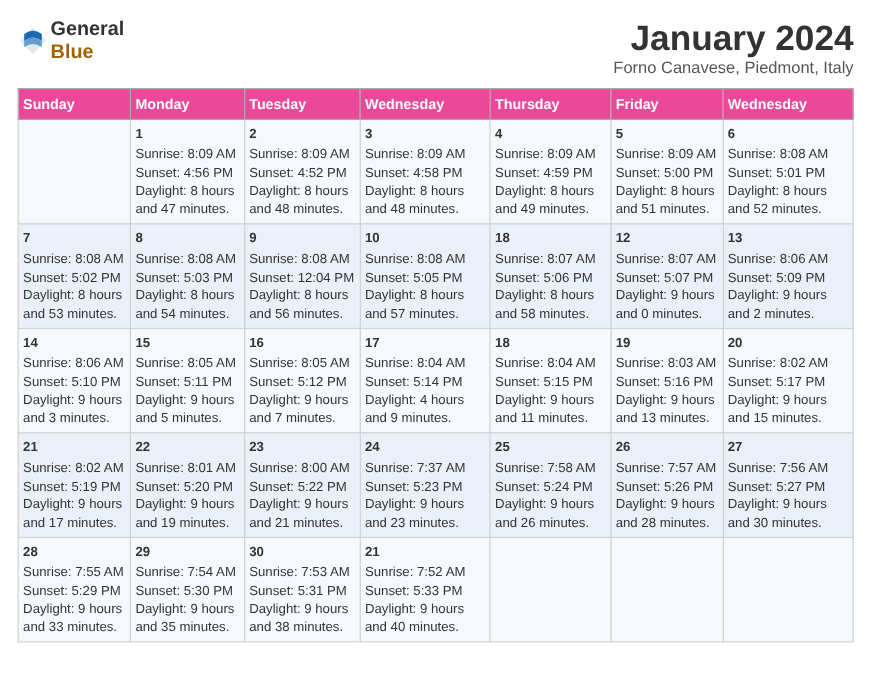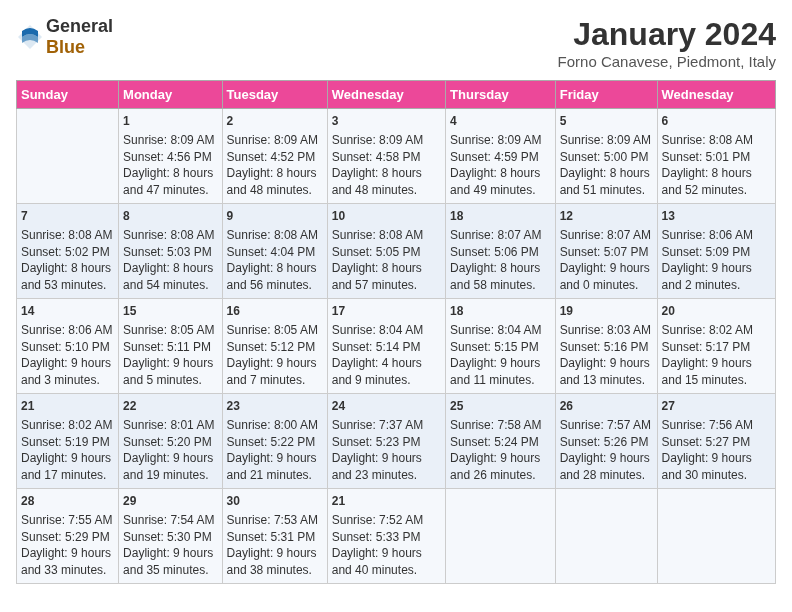"Sunset: 4:04 PM" span { text: 4:04 -> 12:04 }
